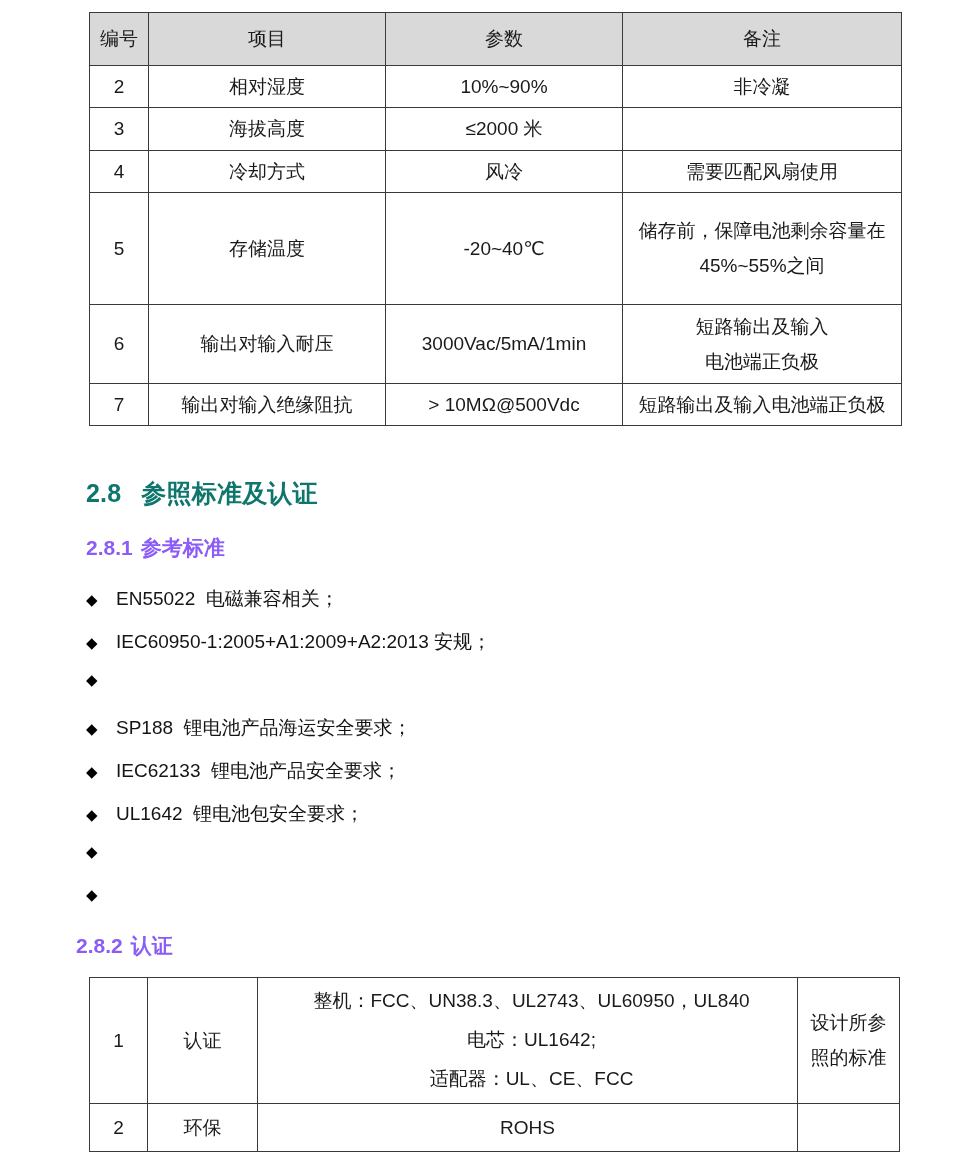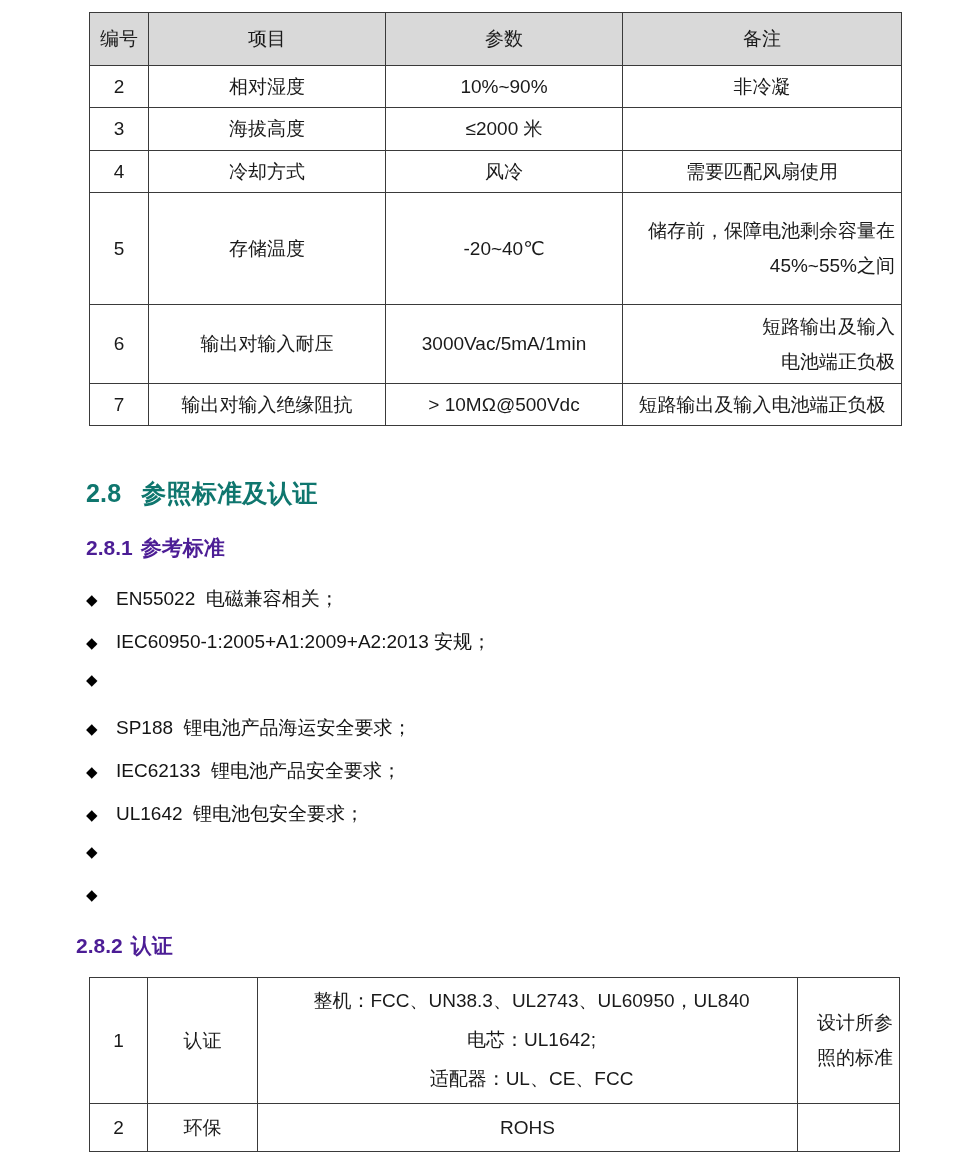"储存前，保障电池剩余容量在" .note-stack { text-align: right -> none }
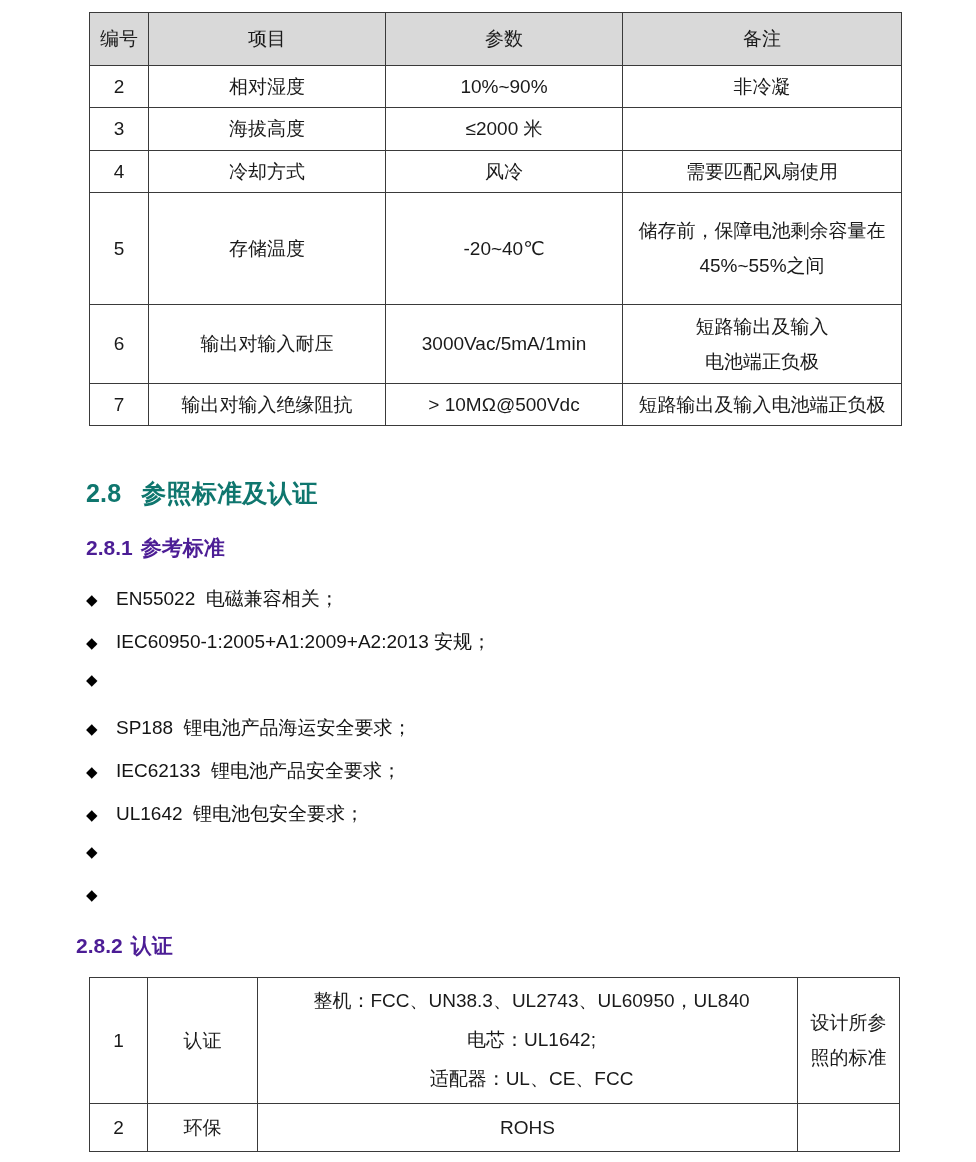"2.8.1 参考标准" h3.sub-head { color: #4c1d95 -> #8b5cf6 }
